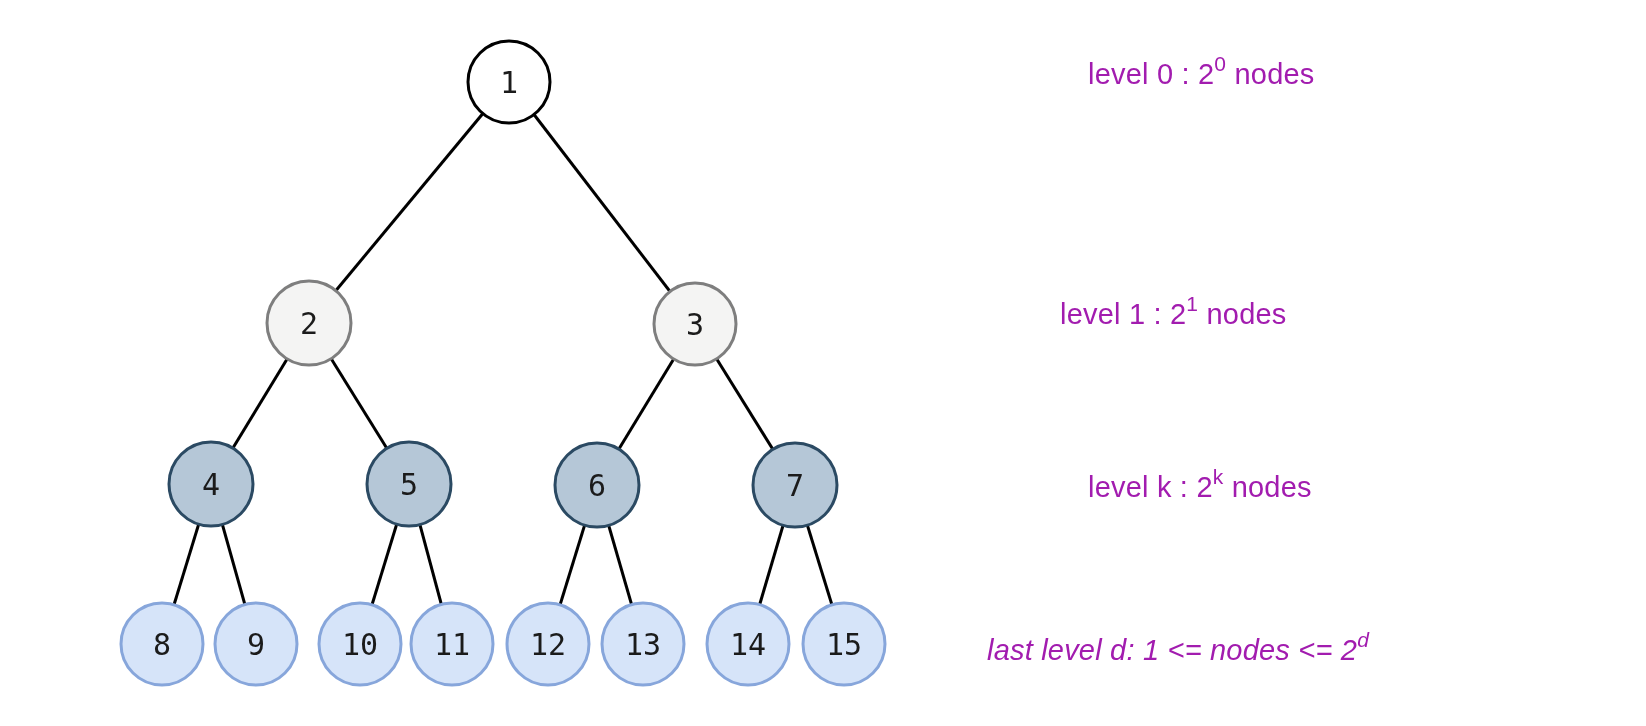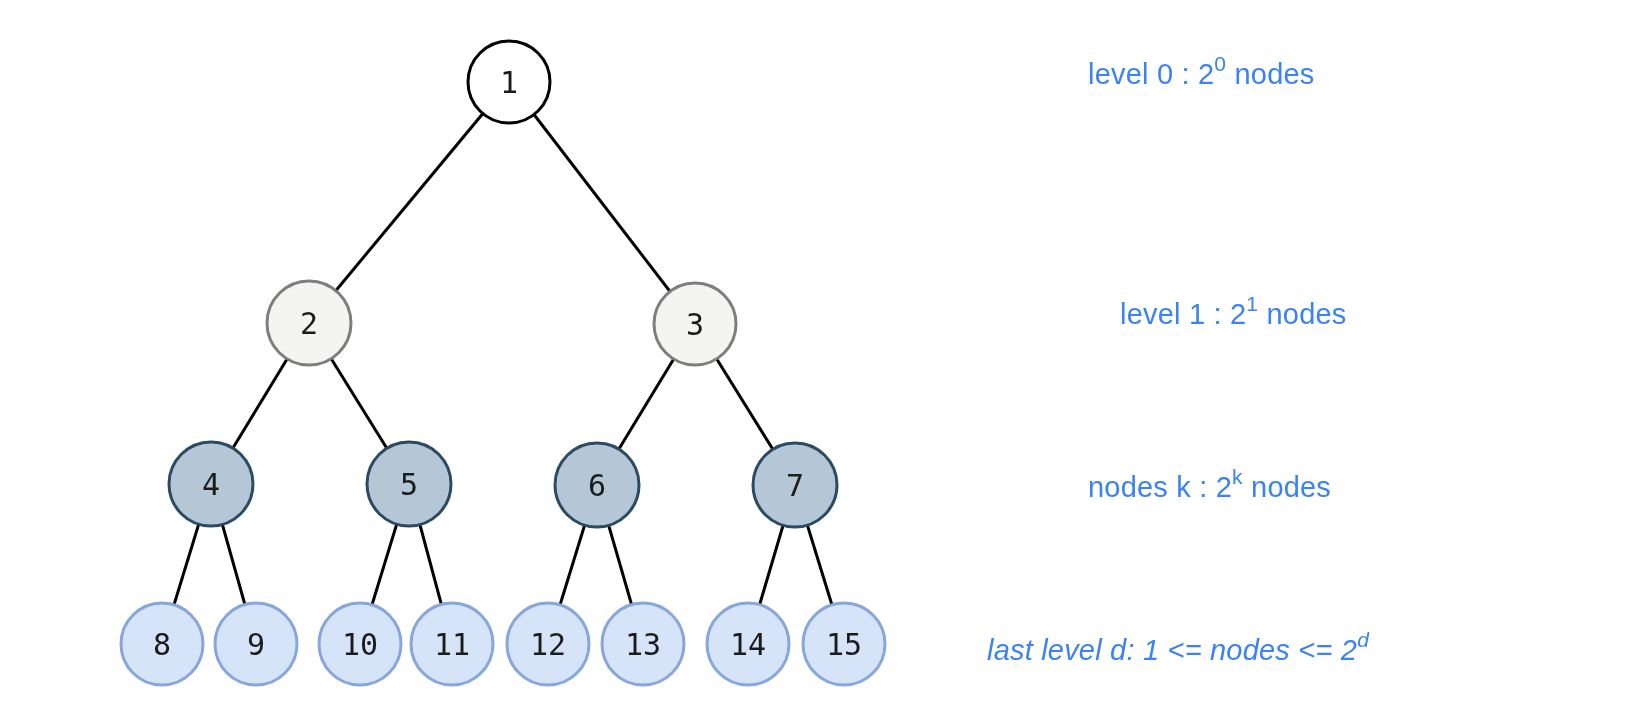"level 0 : 20 nodes" .annotation { color: #3b82f6 -> #a21caf }
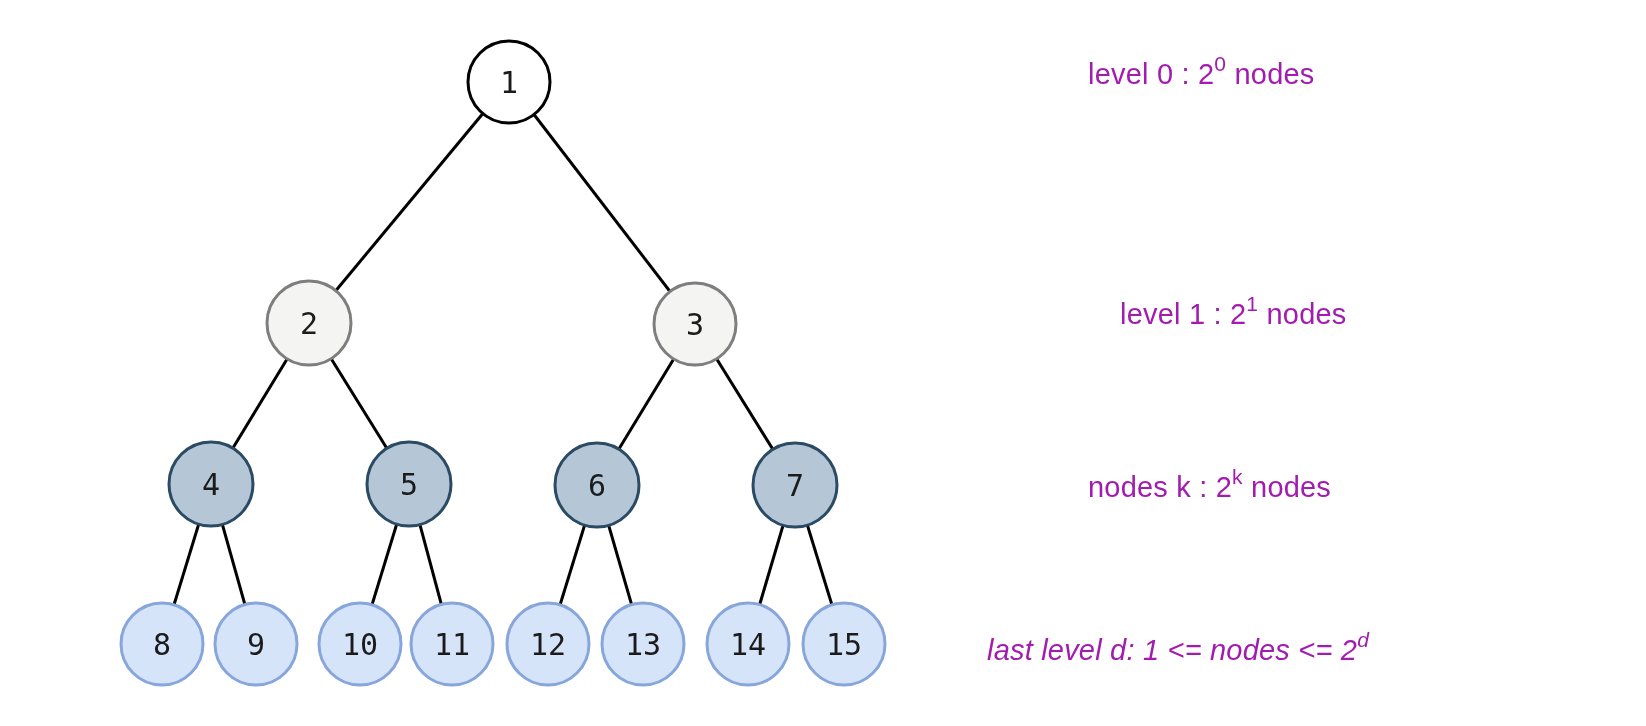"level 1 : 21 nodes" .ann-1 { left: 1120px -> 1060px }
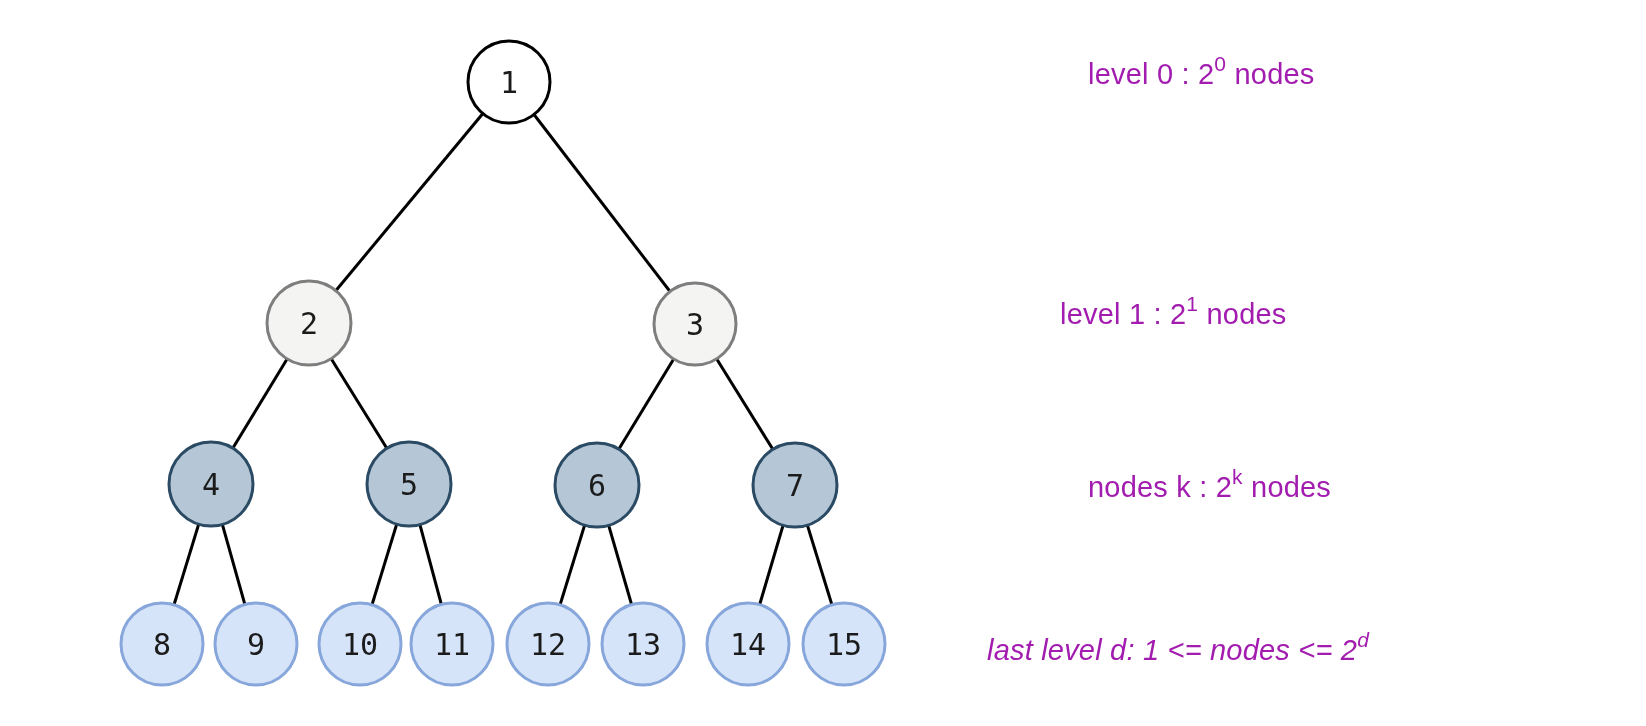"nodes k :" span { text: nodes -> level }
